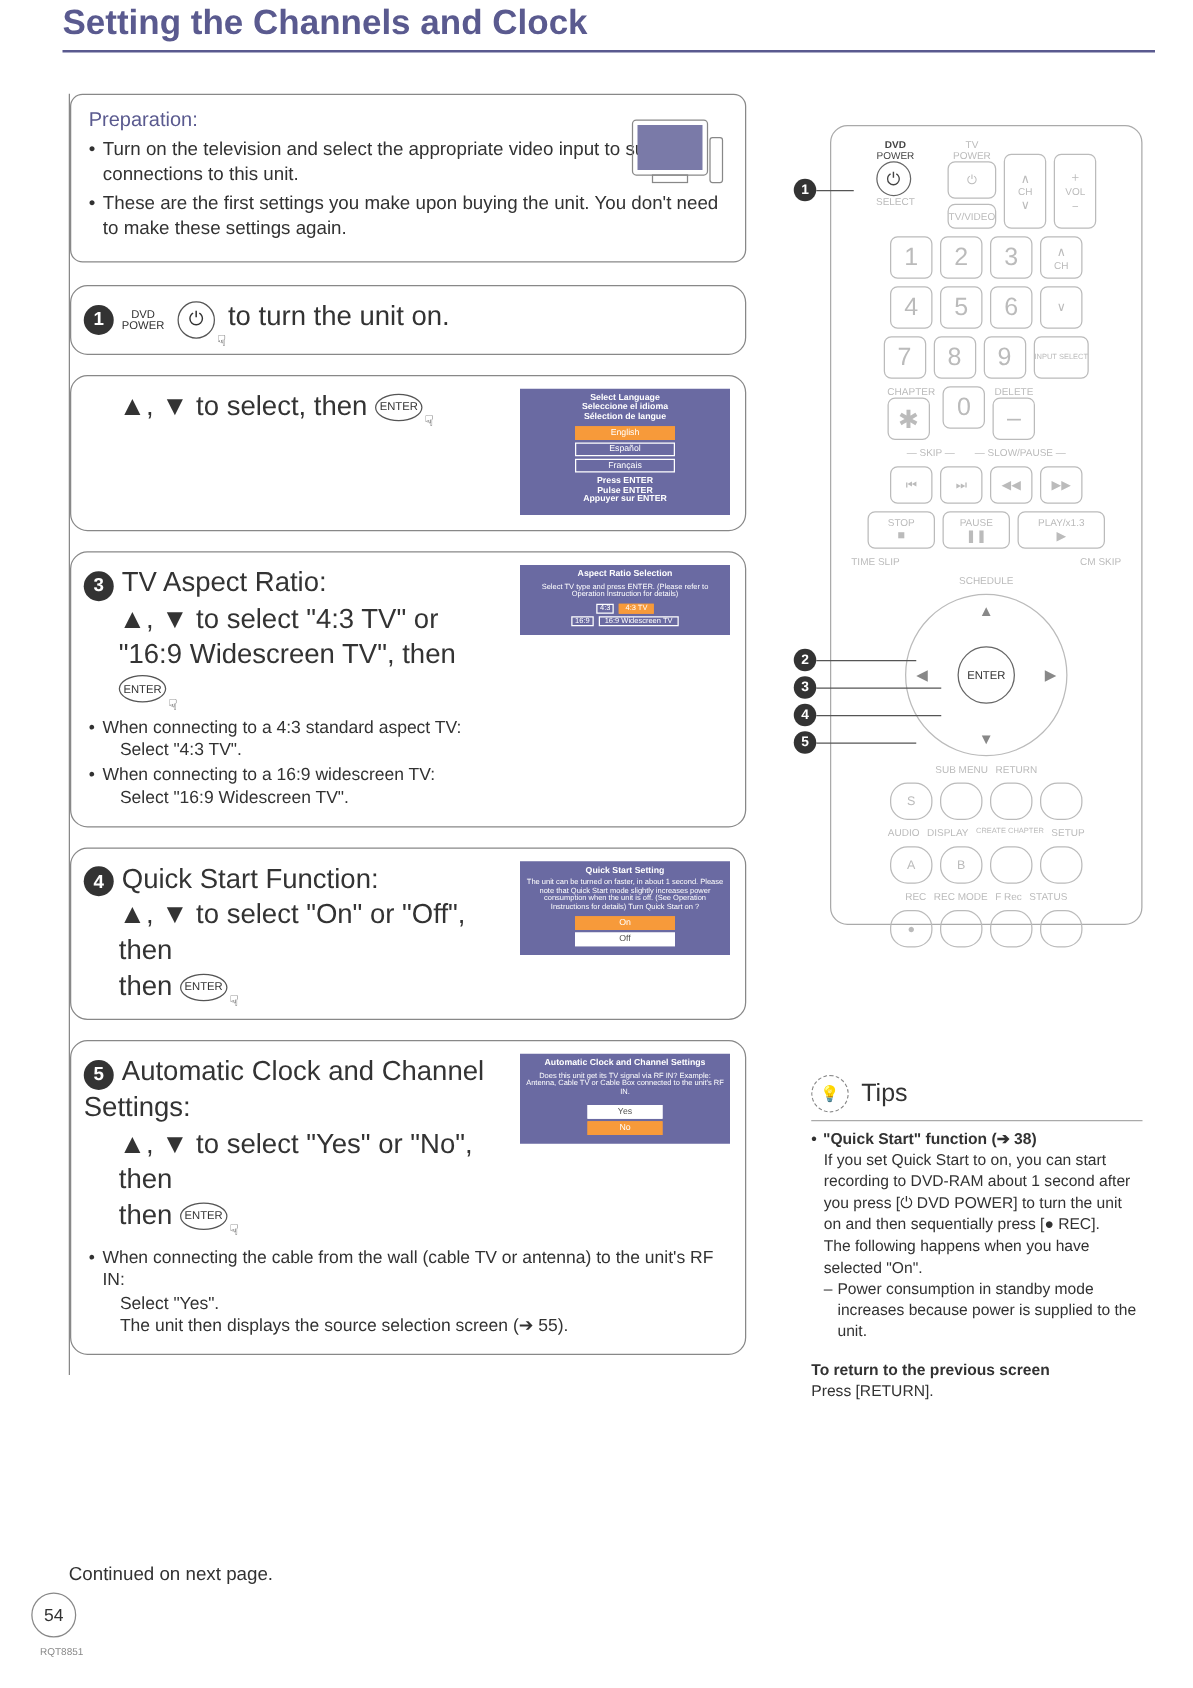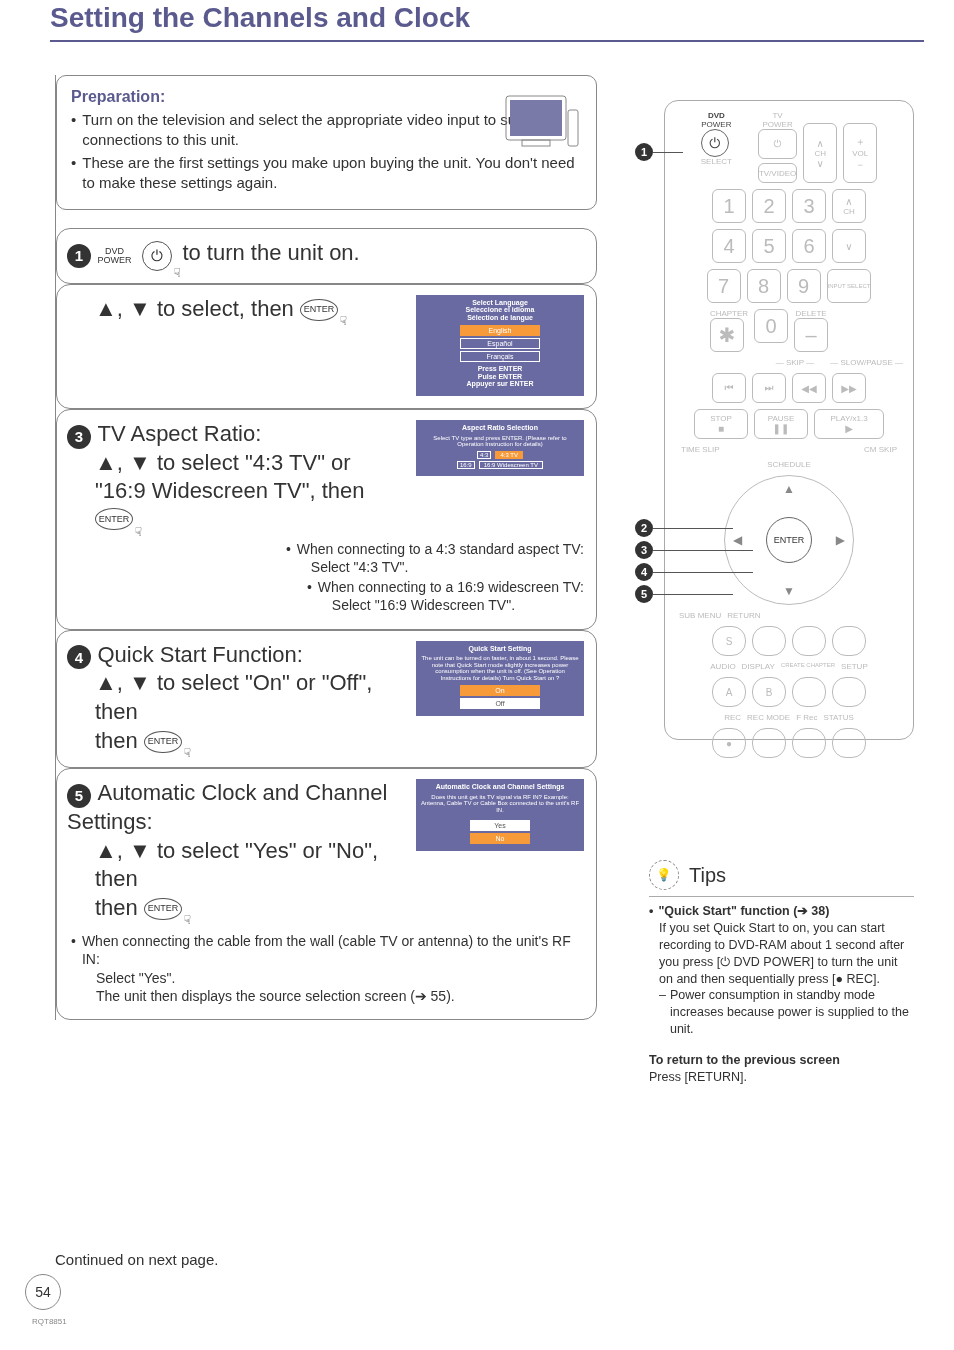"Preparation:" .prep-title { font-weight: 700 -> 400 }
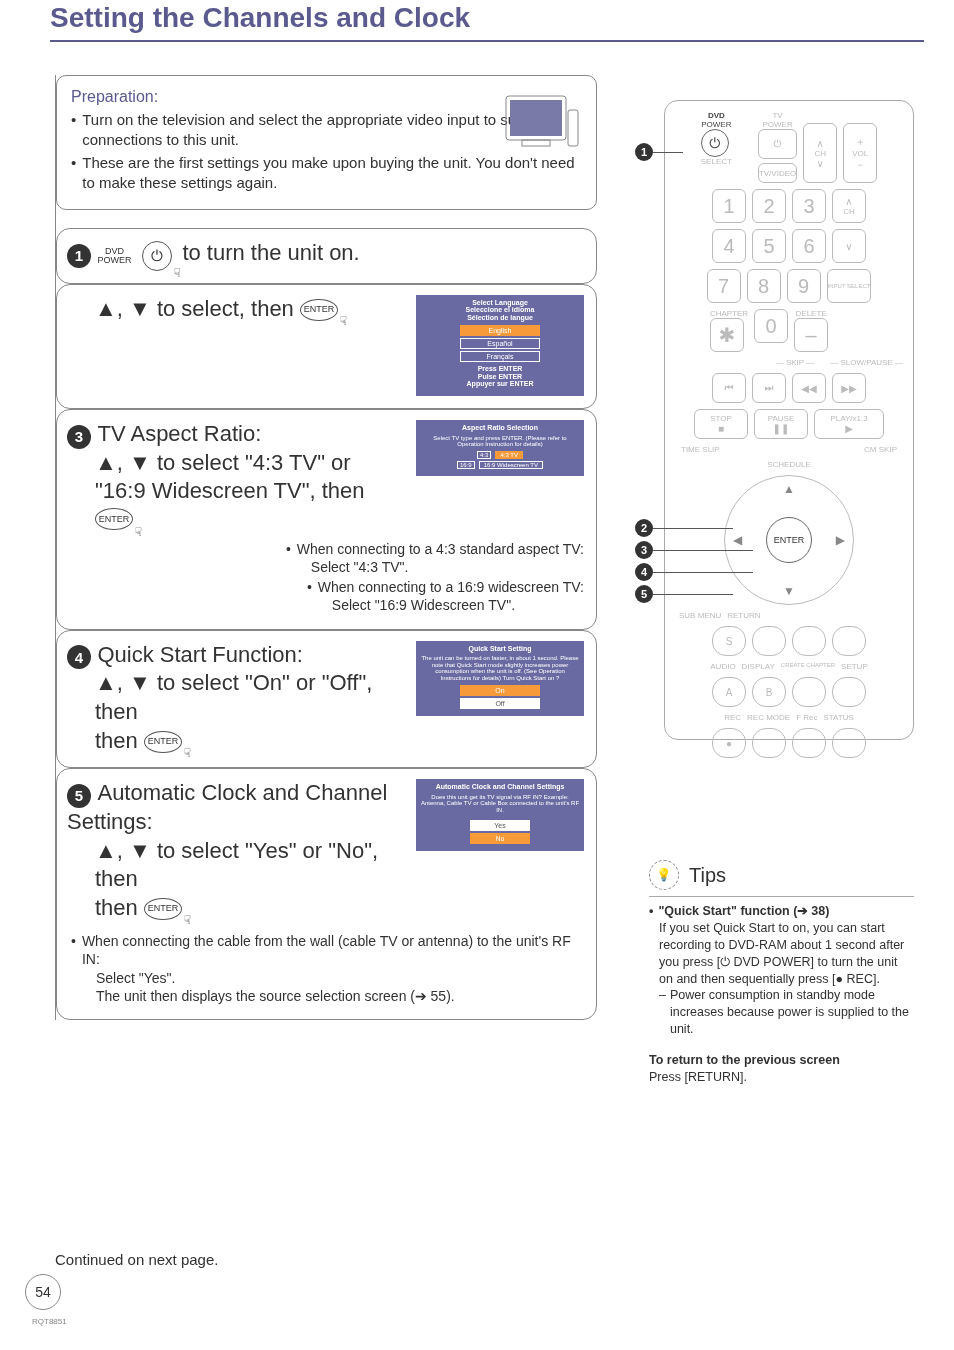"1 DVD" .step-row { margin-bottom: none -> 16px }
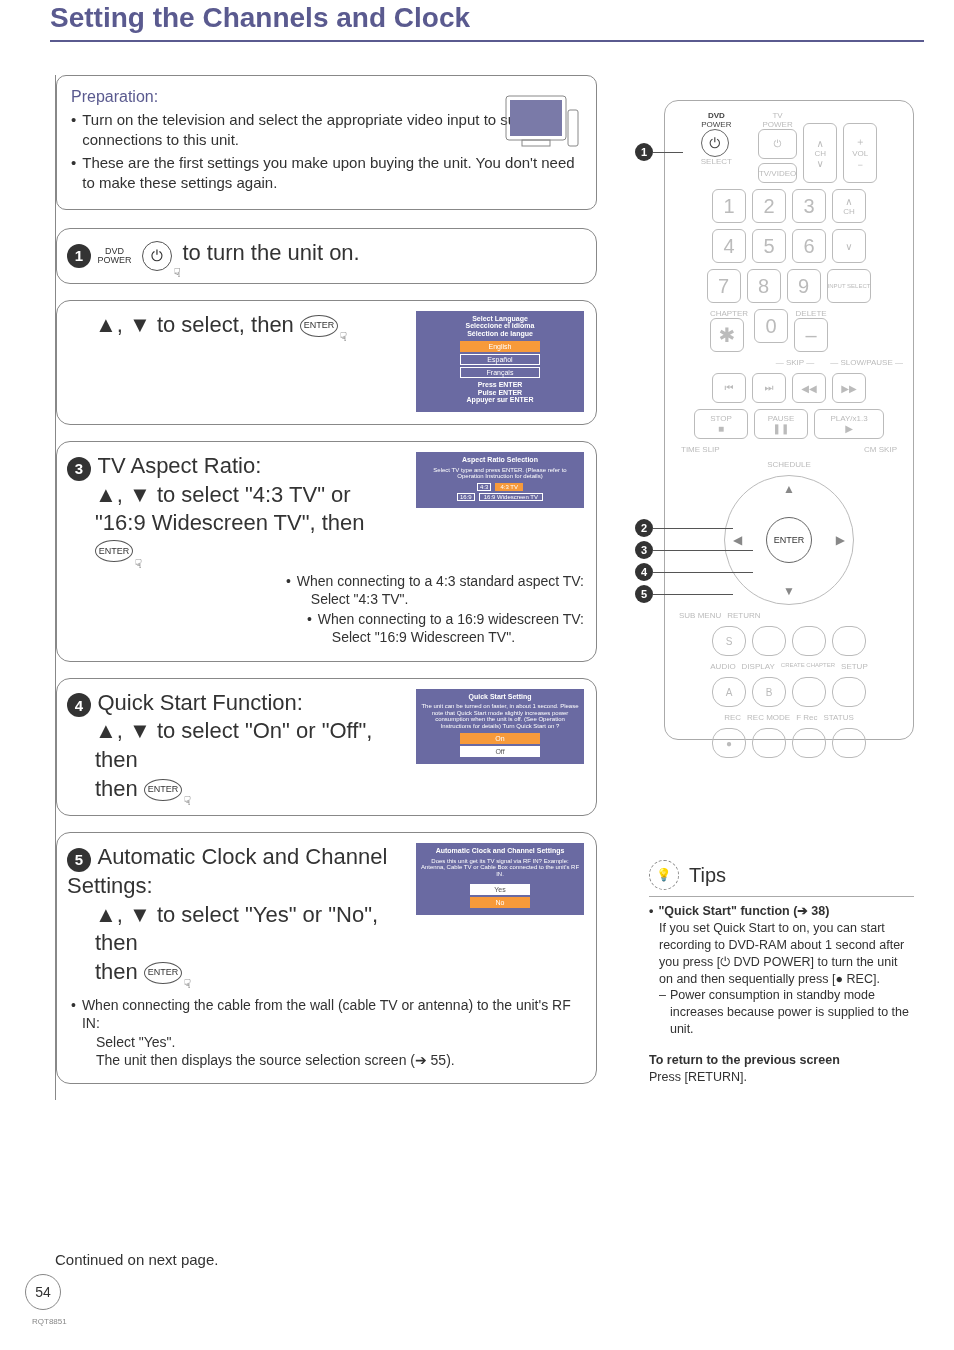"— SKIP —" div.row { justify-content: flex-end -> none }
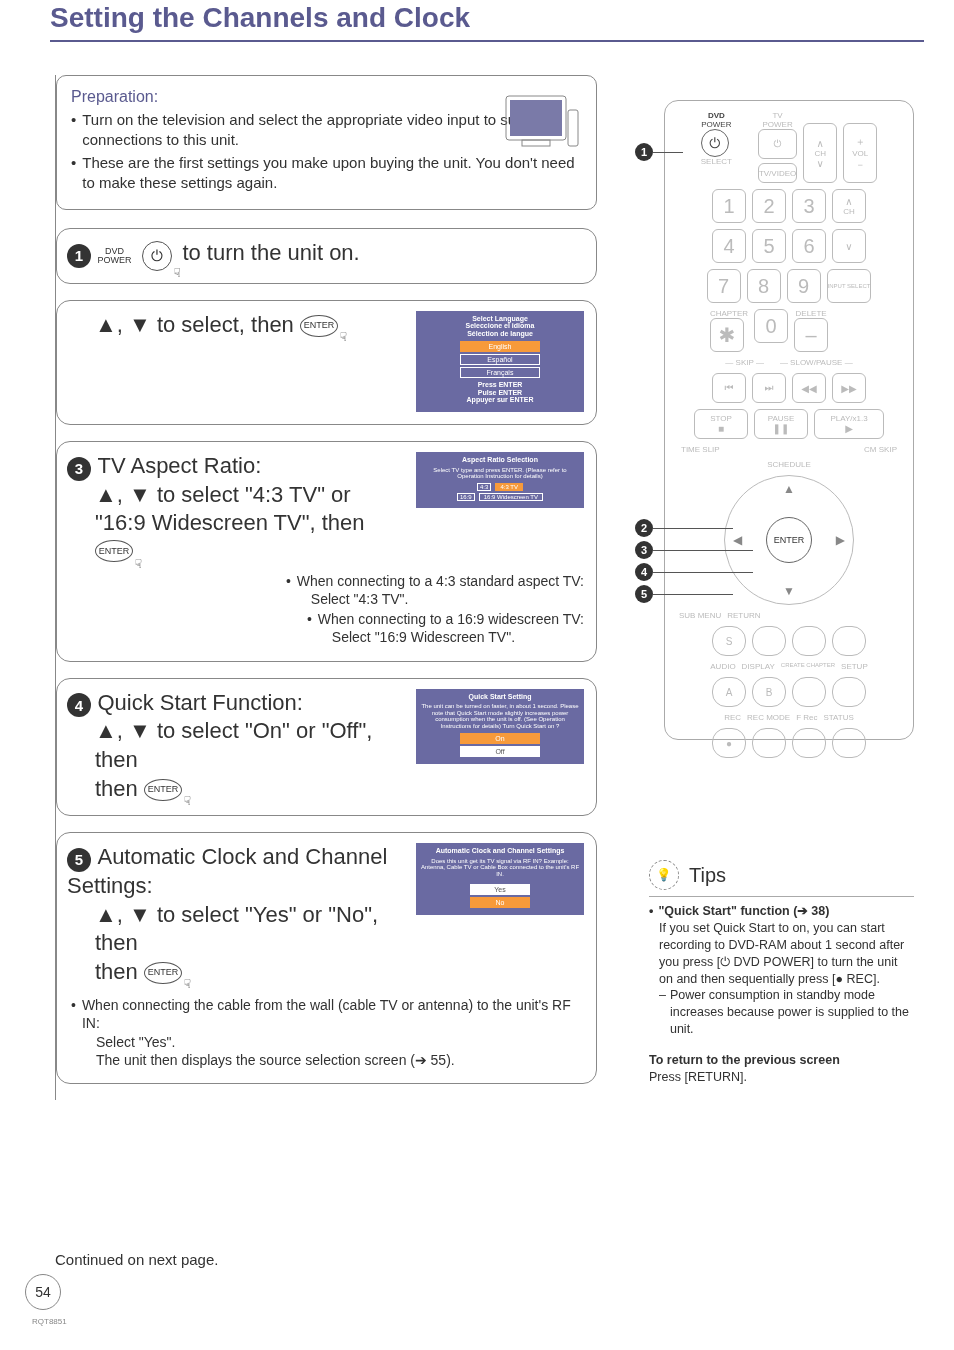"When connecting to a 4:3" .notes li { justify-content: flex-end -> none }
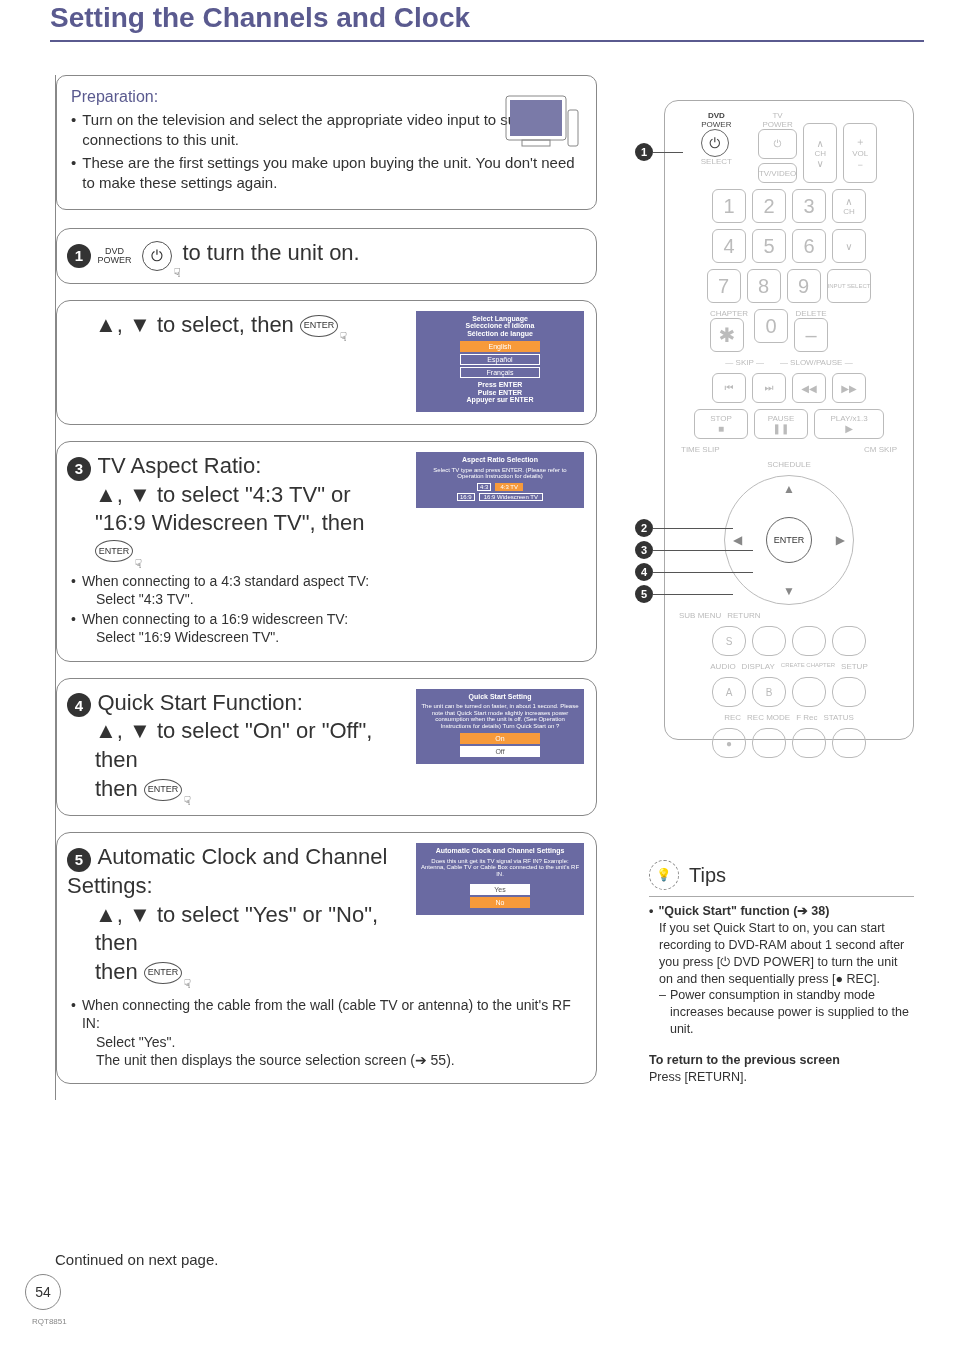"SUB MENU" div.row { justify-content: flex-start -> center }
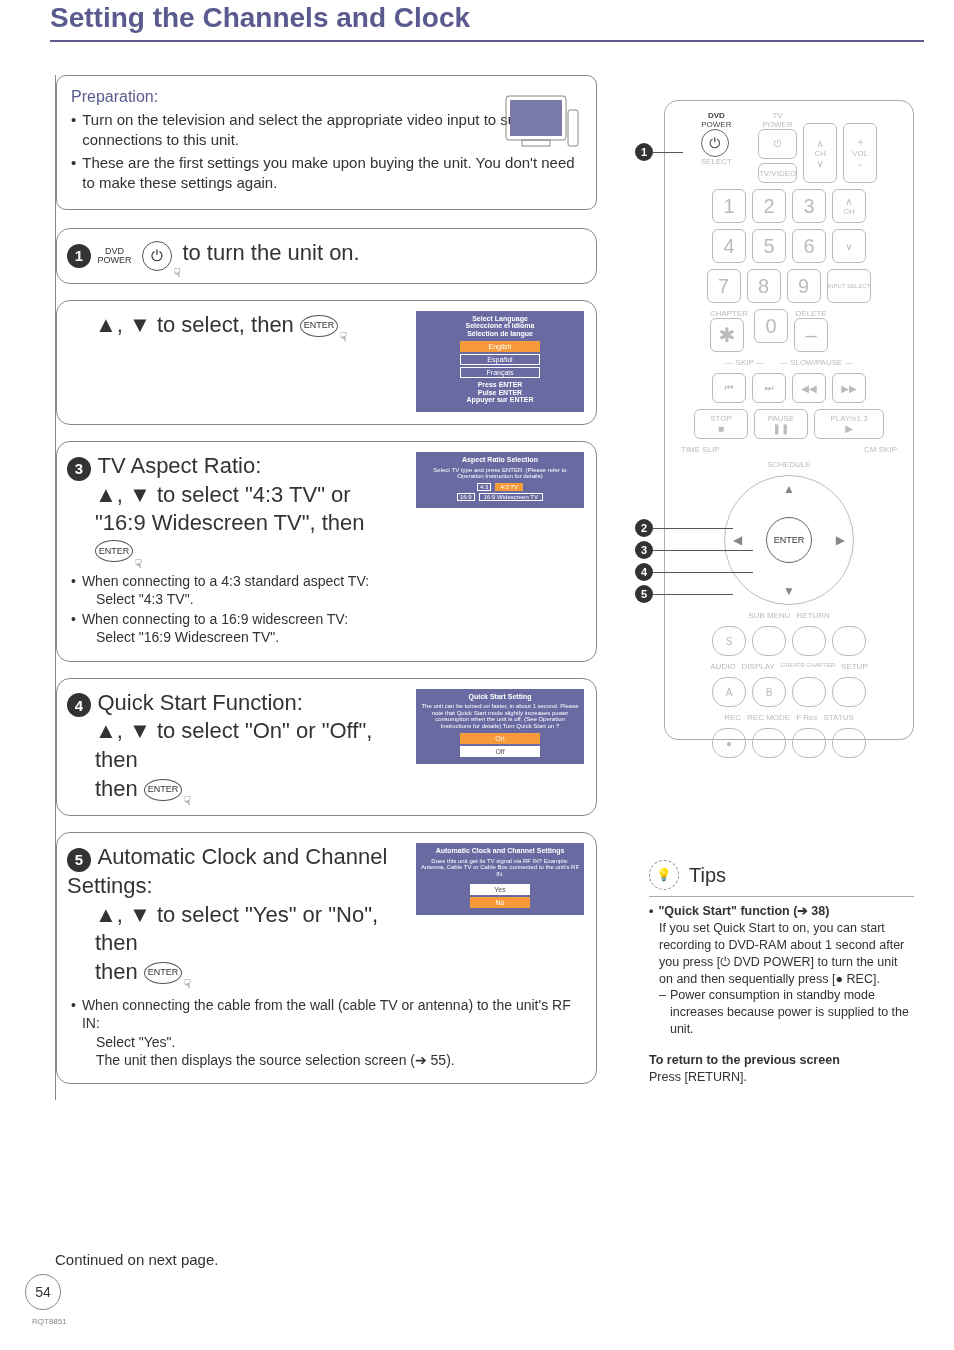"The following happens when you" div { html: none -> <div>The following happens when you have selected "On".</div> }
